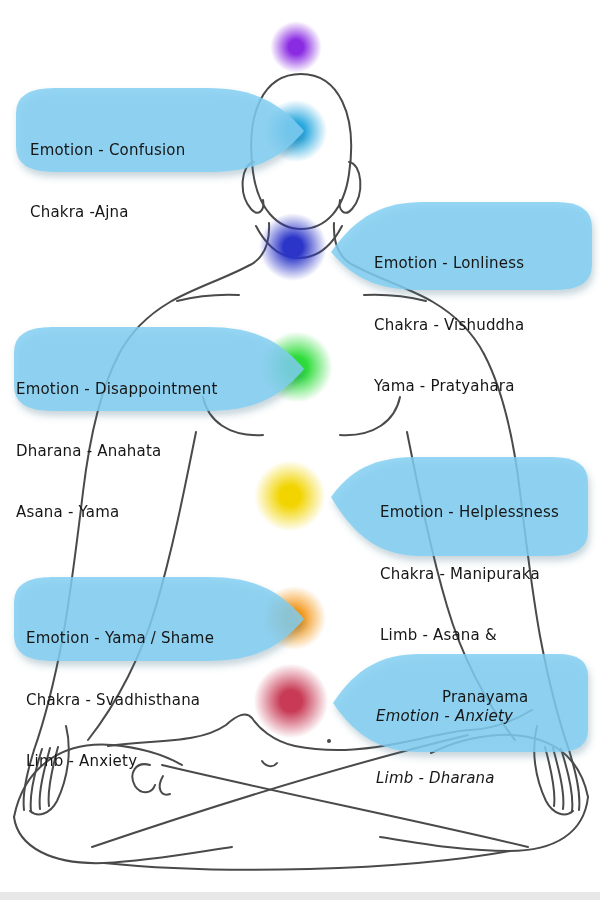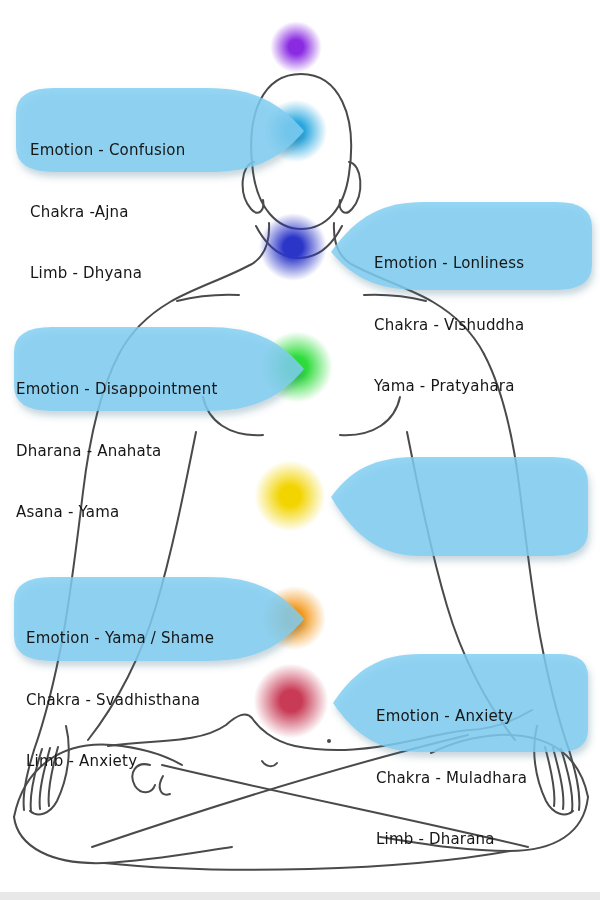"Limb - Dhyana" div { html: <div>Limb - Dhyana</div> -> none }
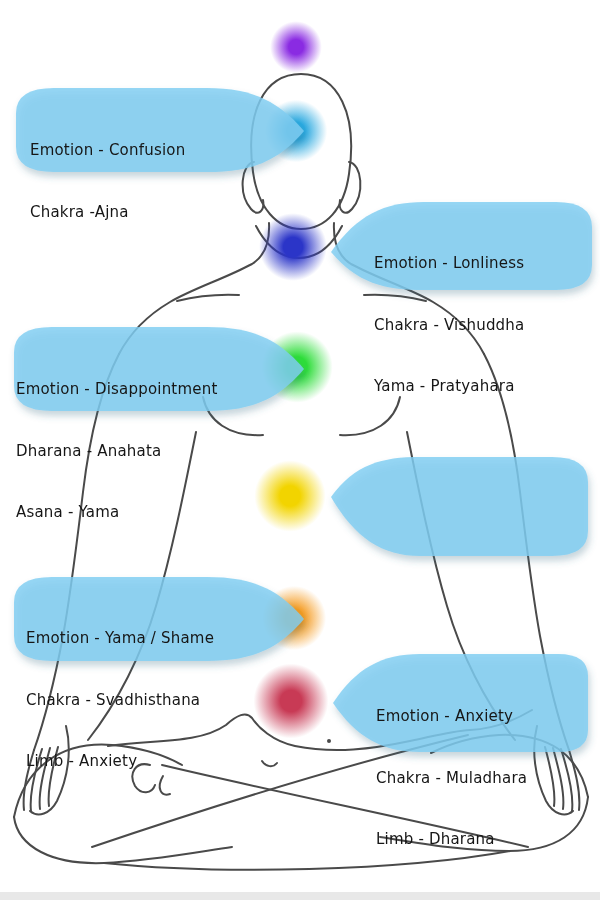"Emotion - Helplessness" div.callout-text { html: none -> <div> <div>Emotion - Helplessness</div> <div>Chakra - Manipuraka</div> <div>Limb - Asana &amp;</div> <div>Pranayama</div> </div> }
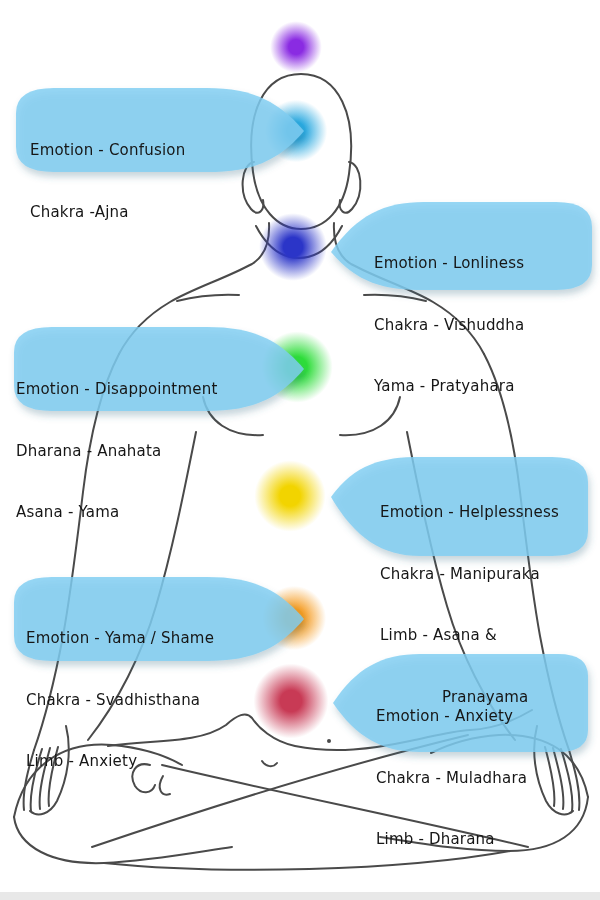"Emotion - Anxiety" .ct-6 { font-style: none -> italic }
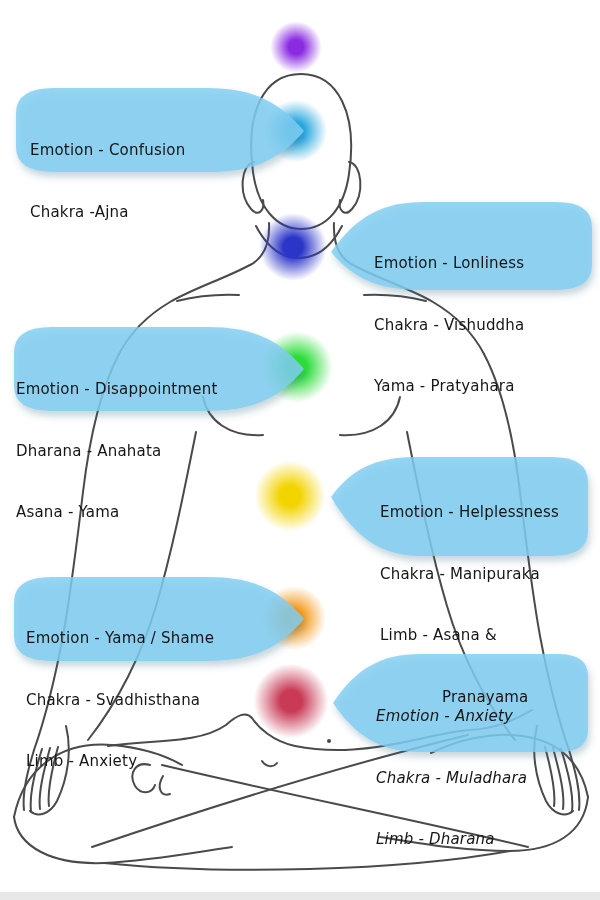"Chakra - Muladhara" div { html: <div>Chakra - Muladhara</div> -> none }
